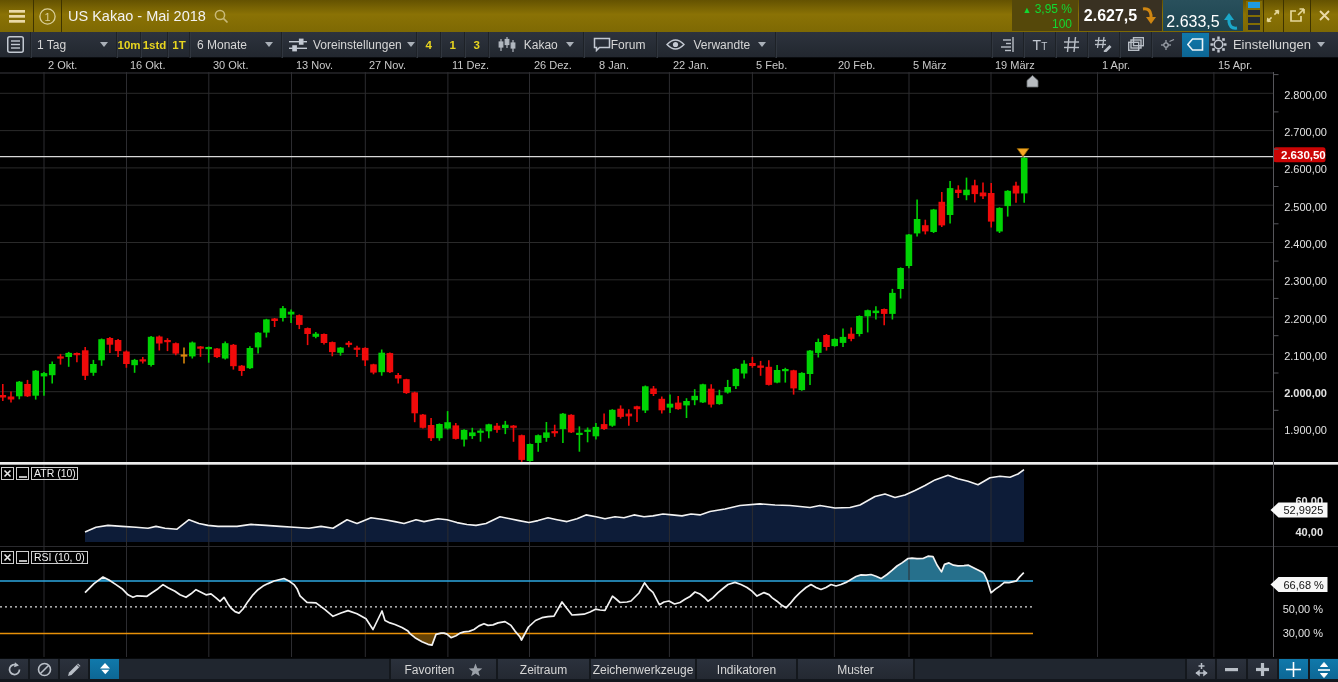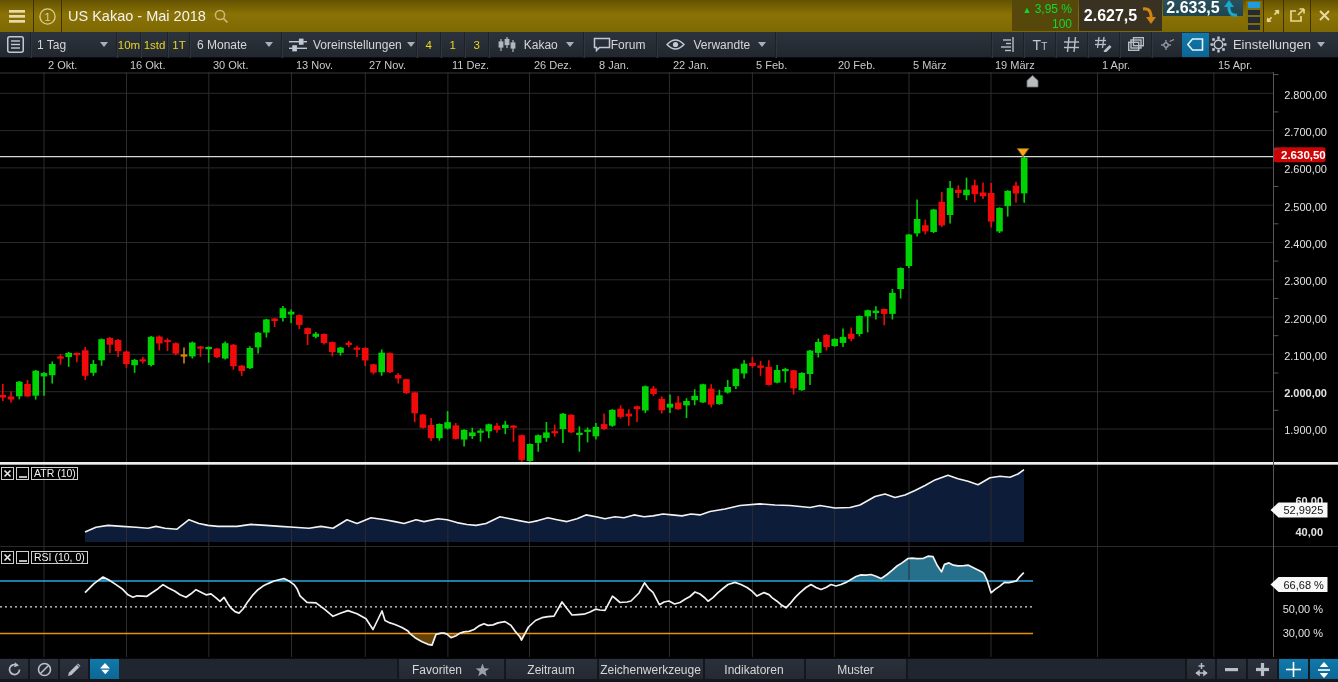"2.633,5" .askbox { align-items: center -> flex-end; font-weight: 700 -> 400; height: 16px -> 31px }
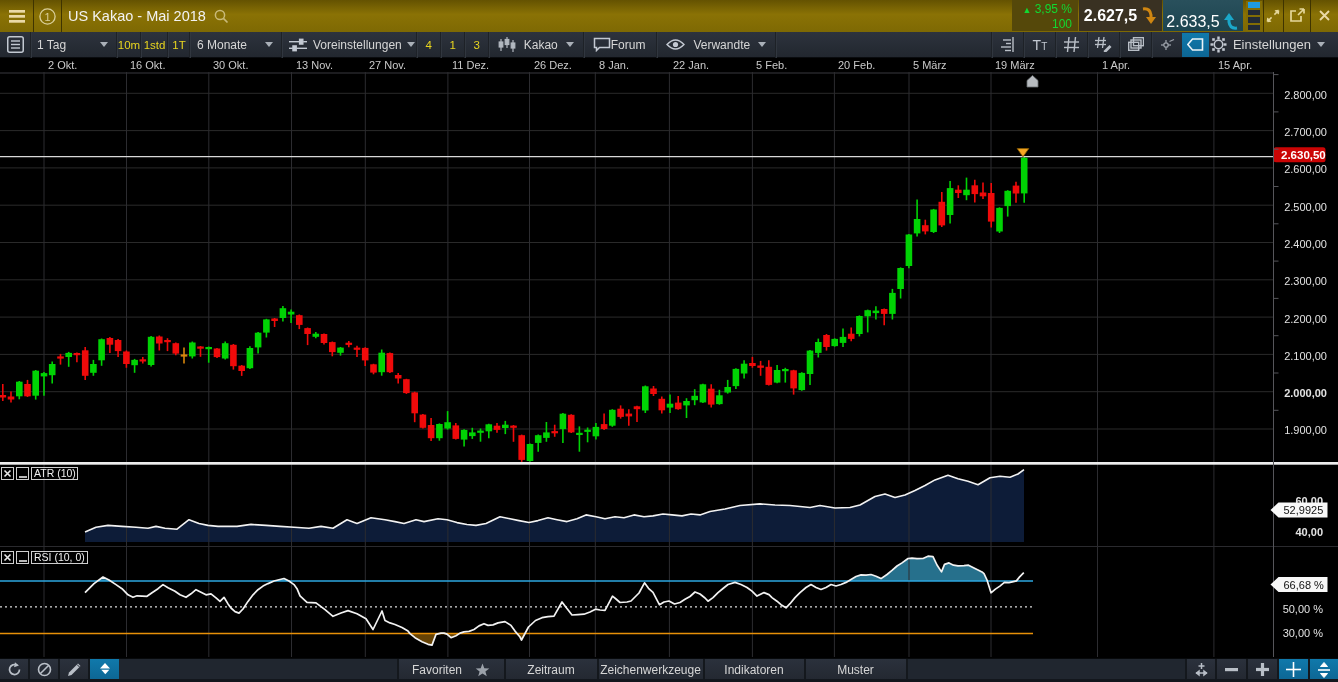"10m" .yellow { font-weight: 400 -> 700 }
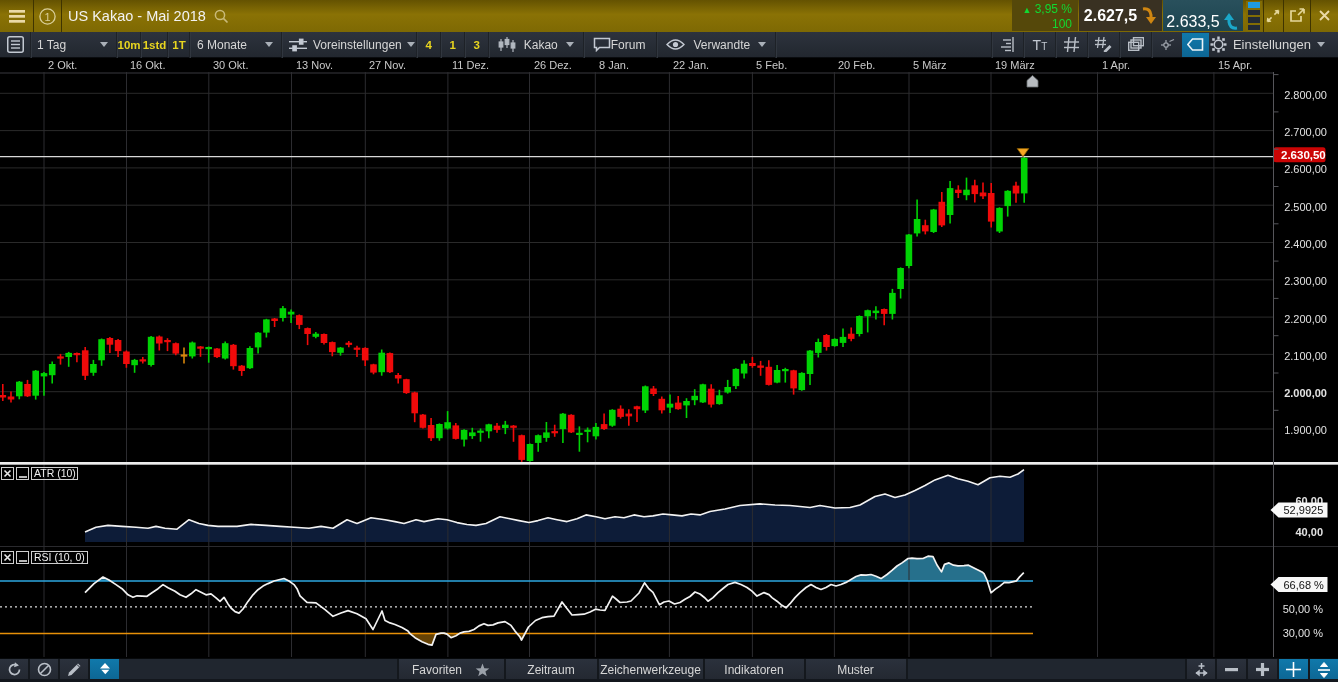"Muster" div.bb { width: 100px -> 115px }
